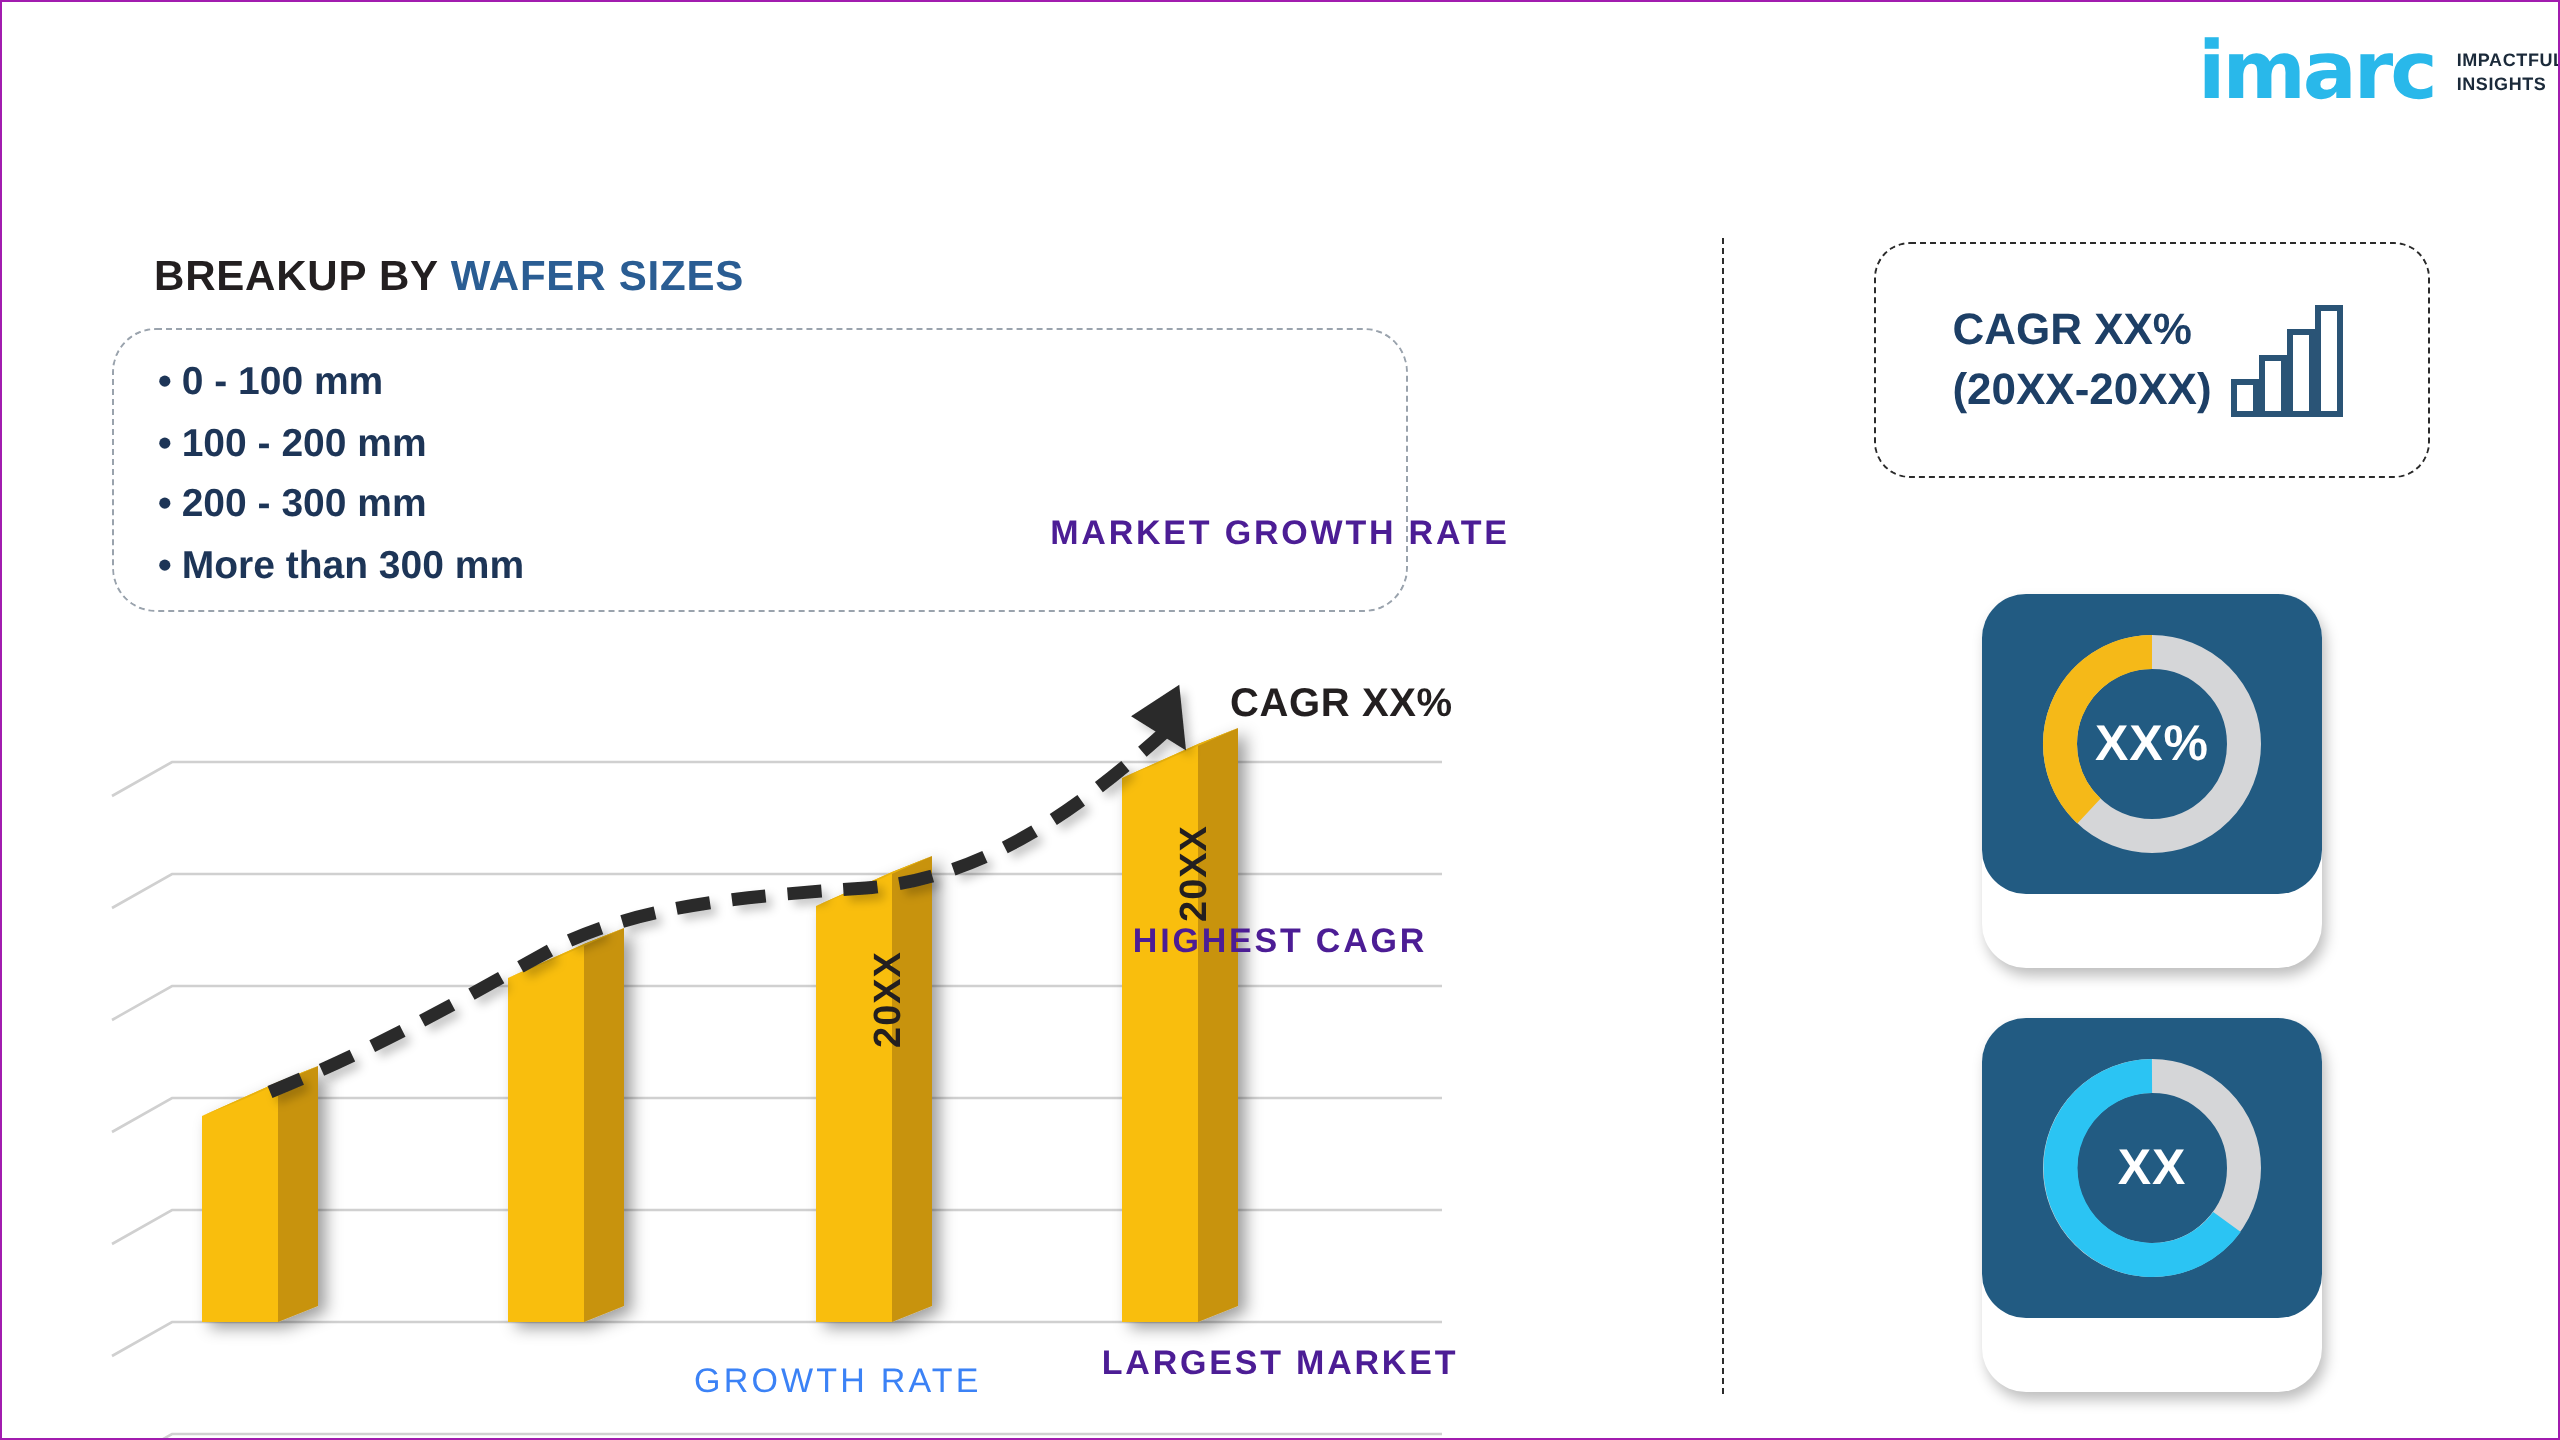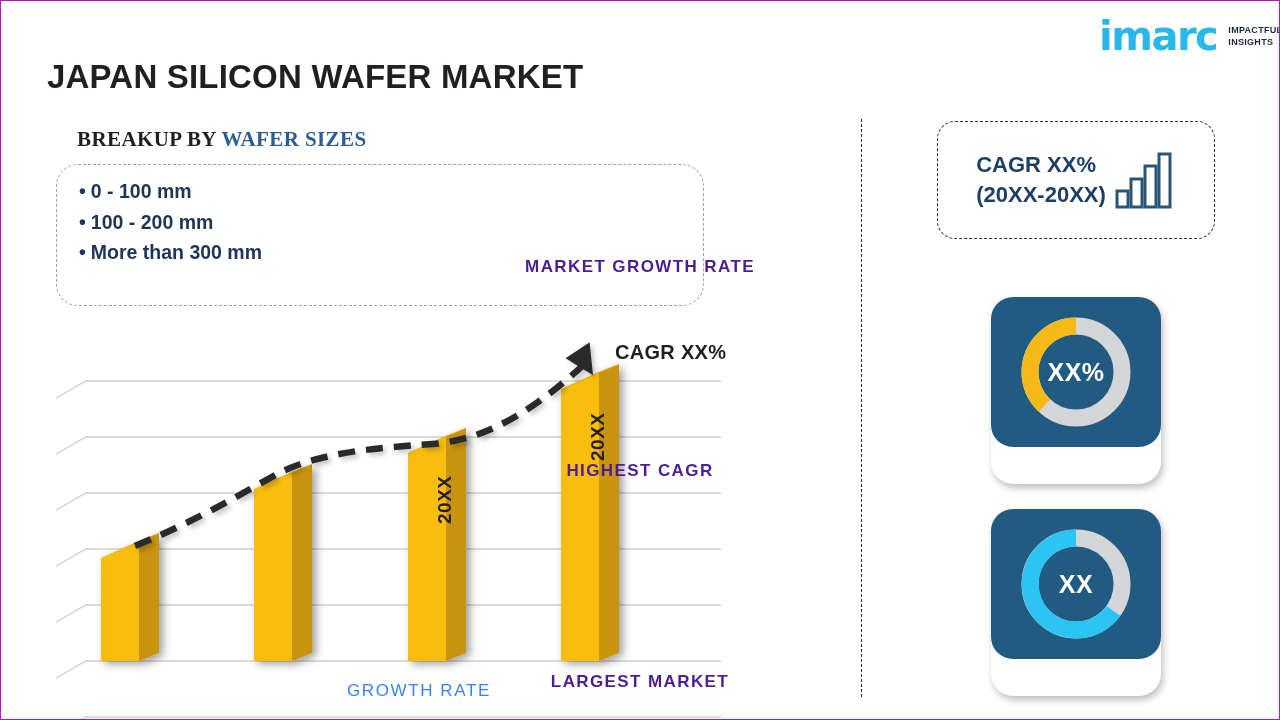"JAPAN SILICON WAFER MARKET" div { html: <div>JAPAN SILICON WAFER MARKET</div> -> none }
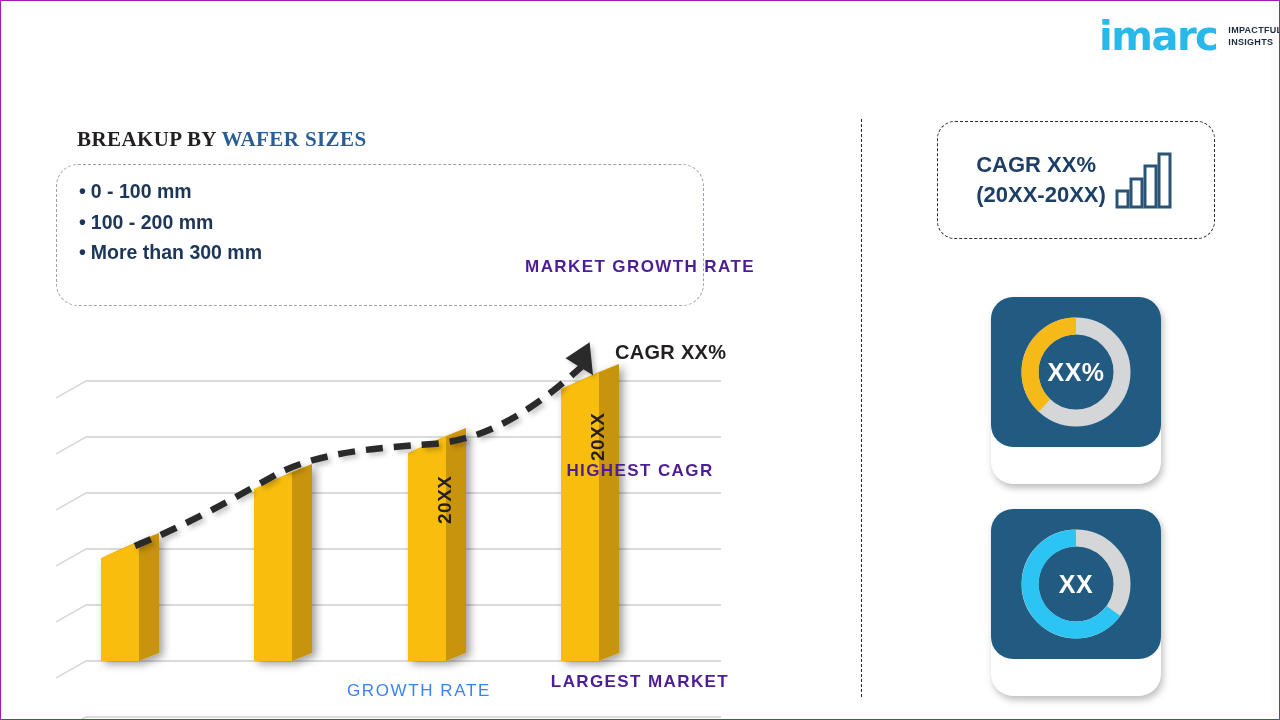"BREAKUP BY WAFER SIZES" #subtitle { font-family: Liberation Serif, serif -> none }
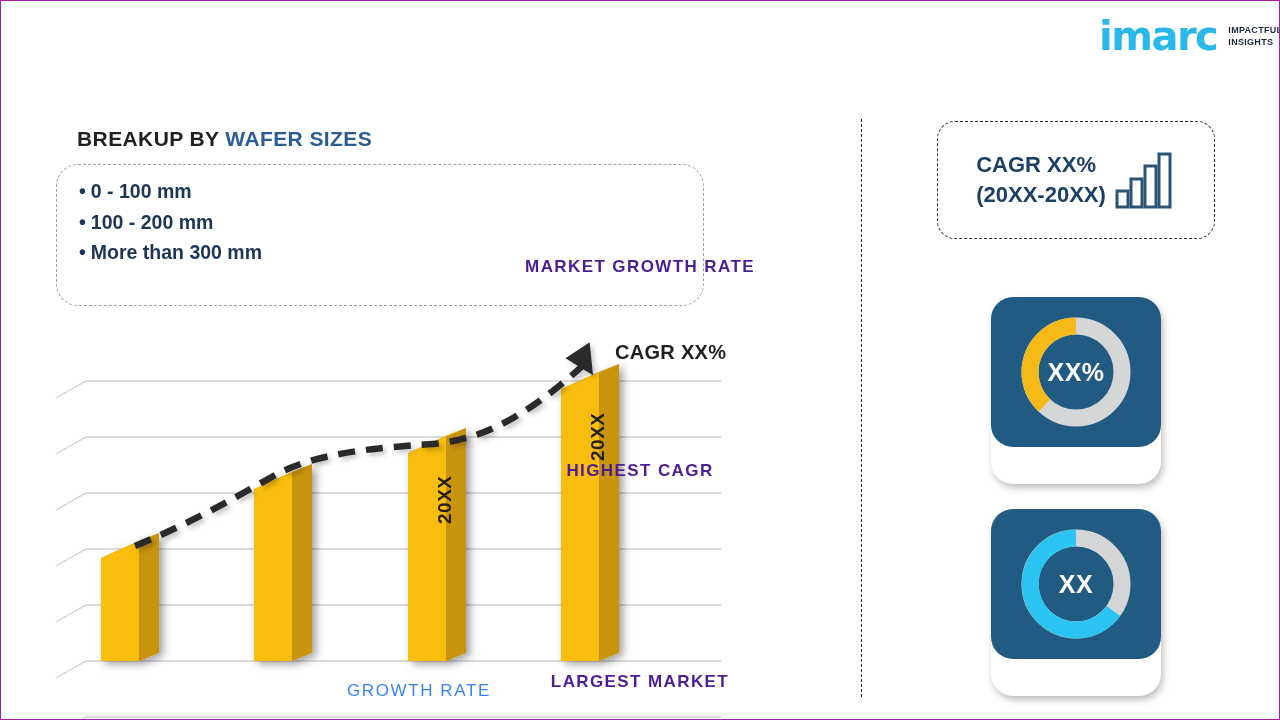"• 200 - 300 mm" div.bullet-item { html: none -> <div> <span>•</span><span>200 - 300 mm</span> </div> }
